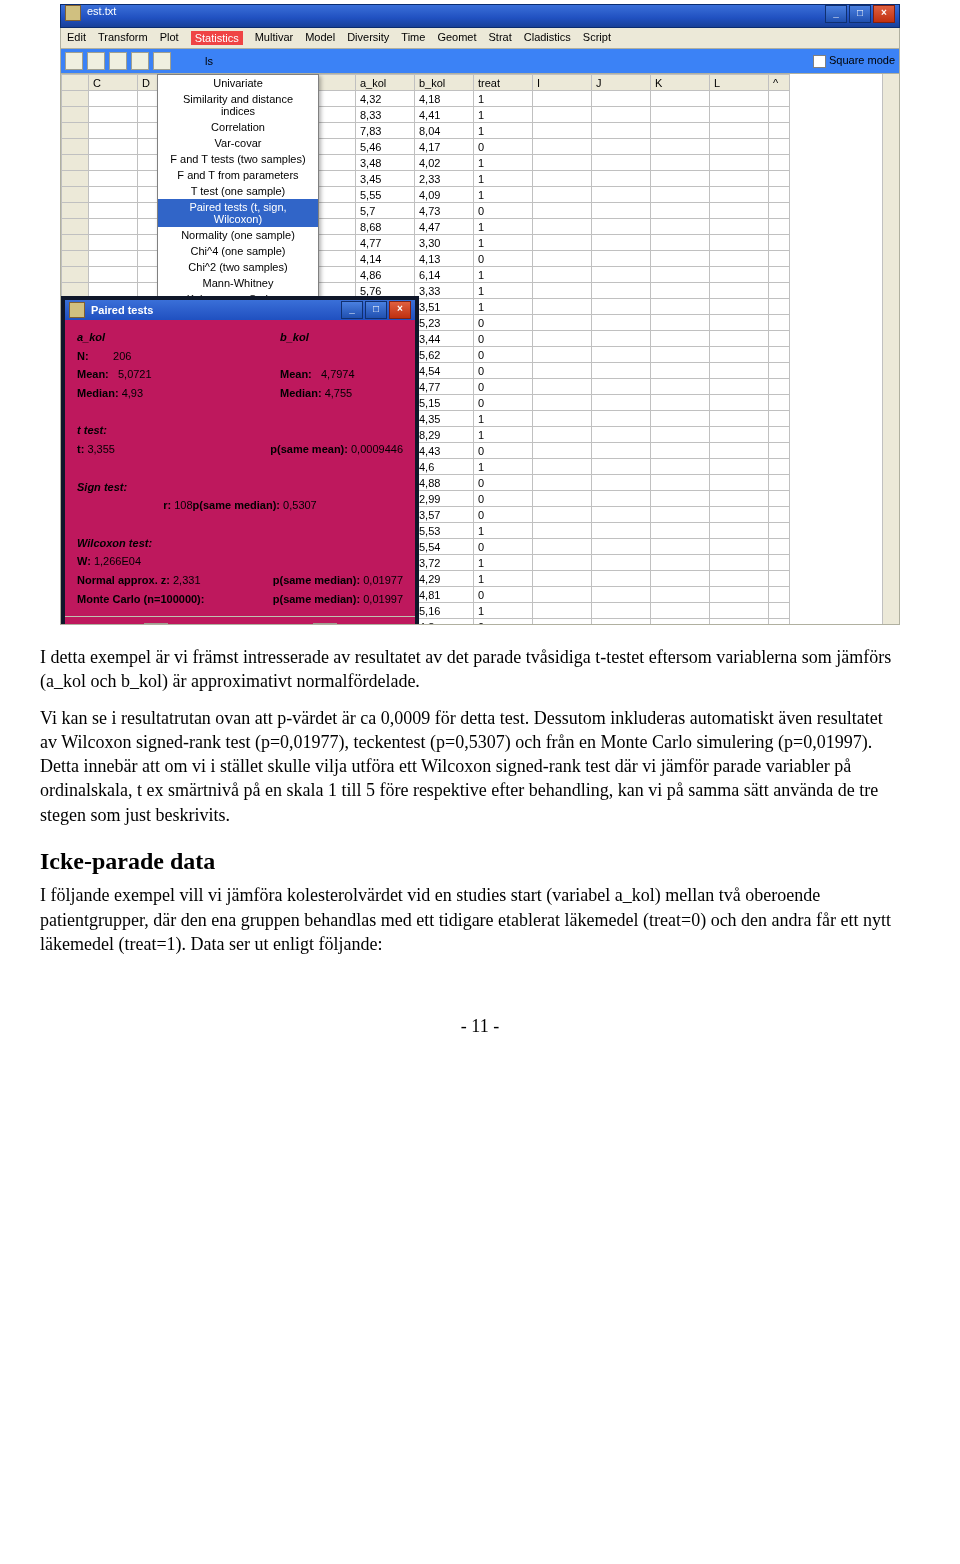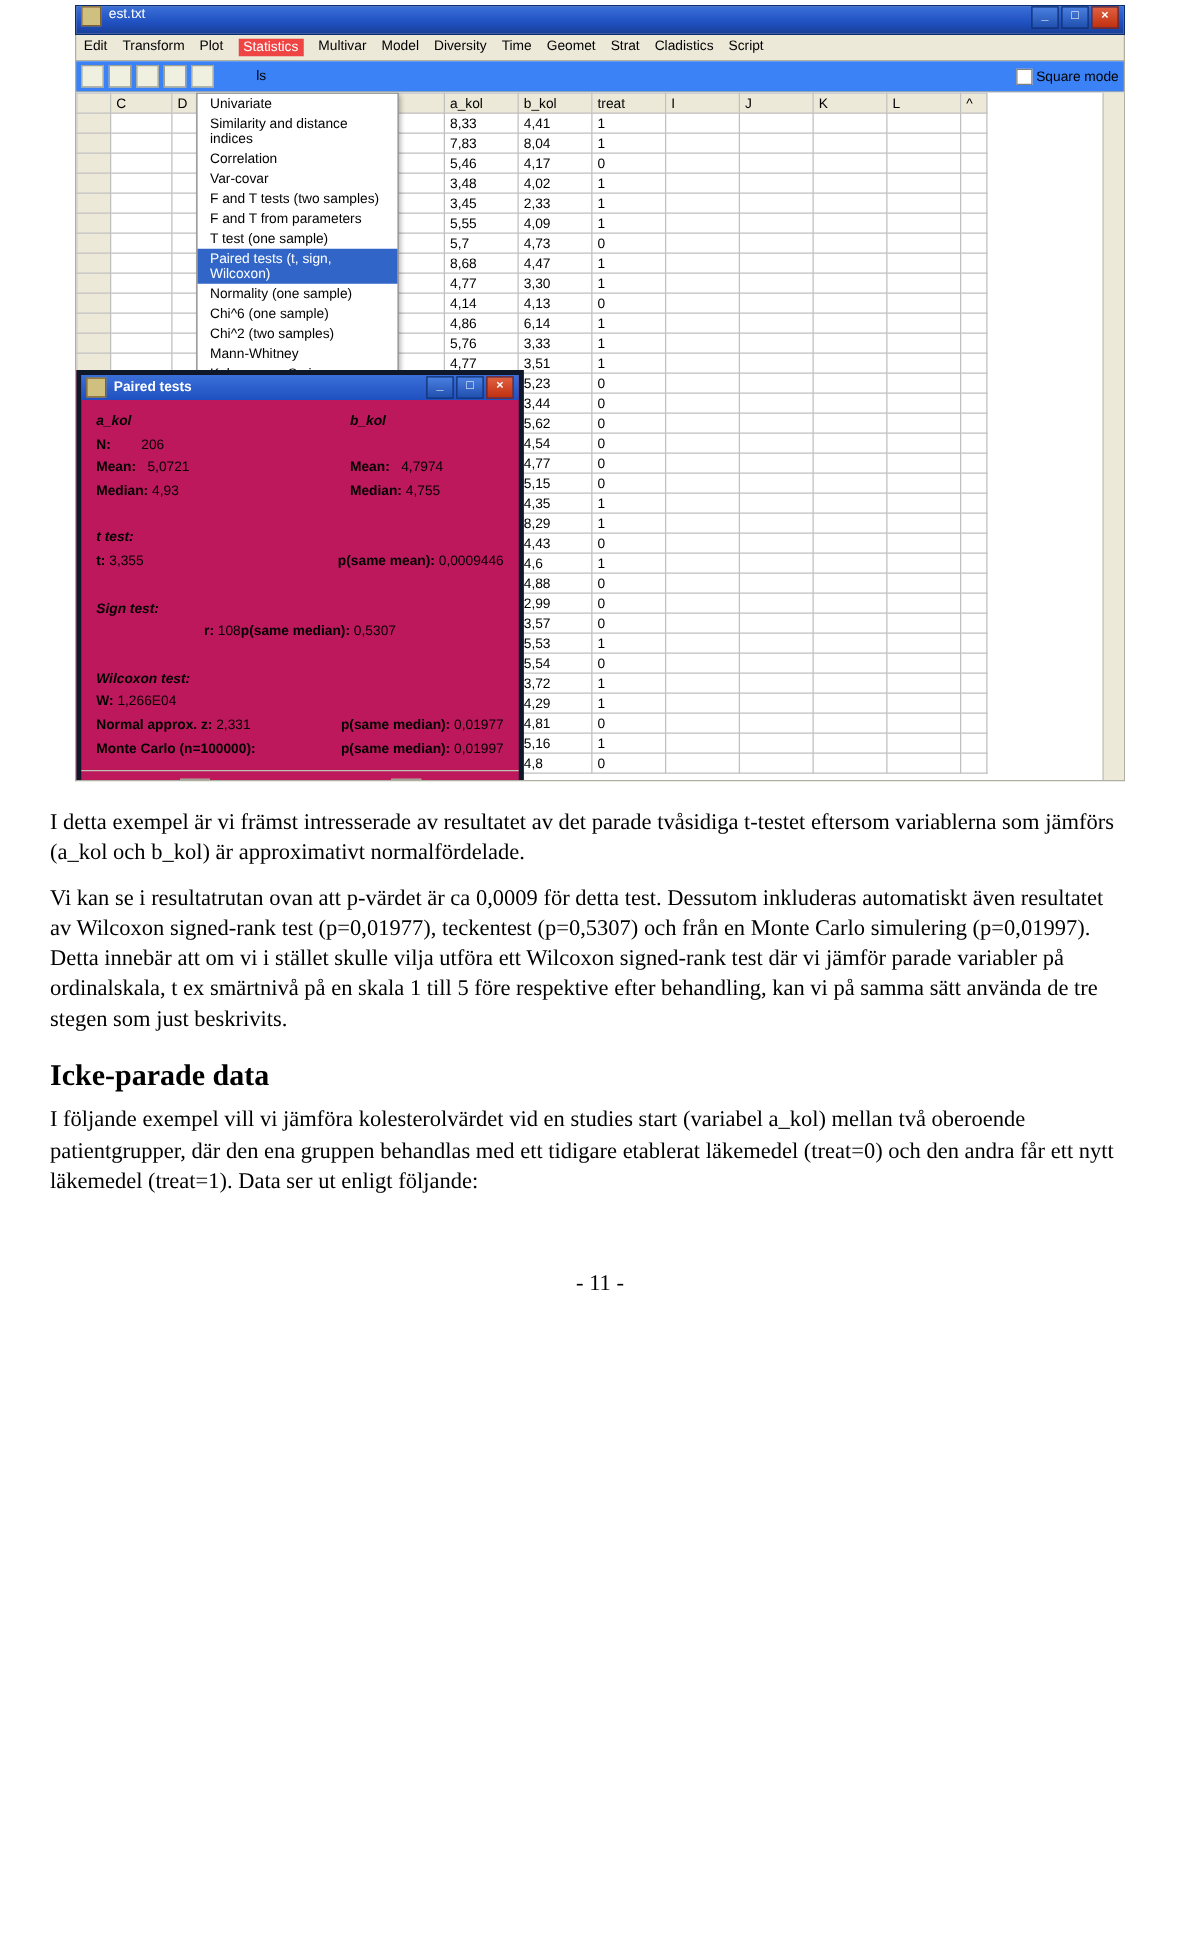"Univariate" .dropdown-menu div { text-align: none -> center }
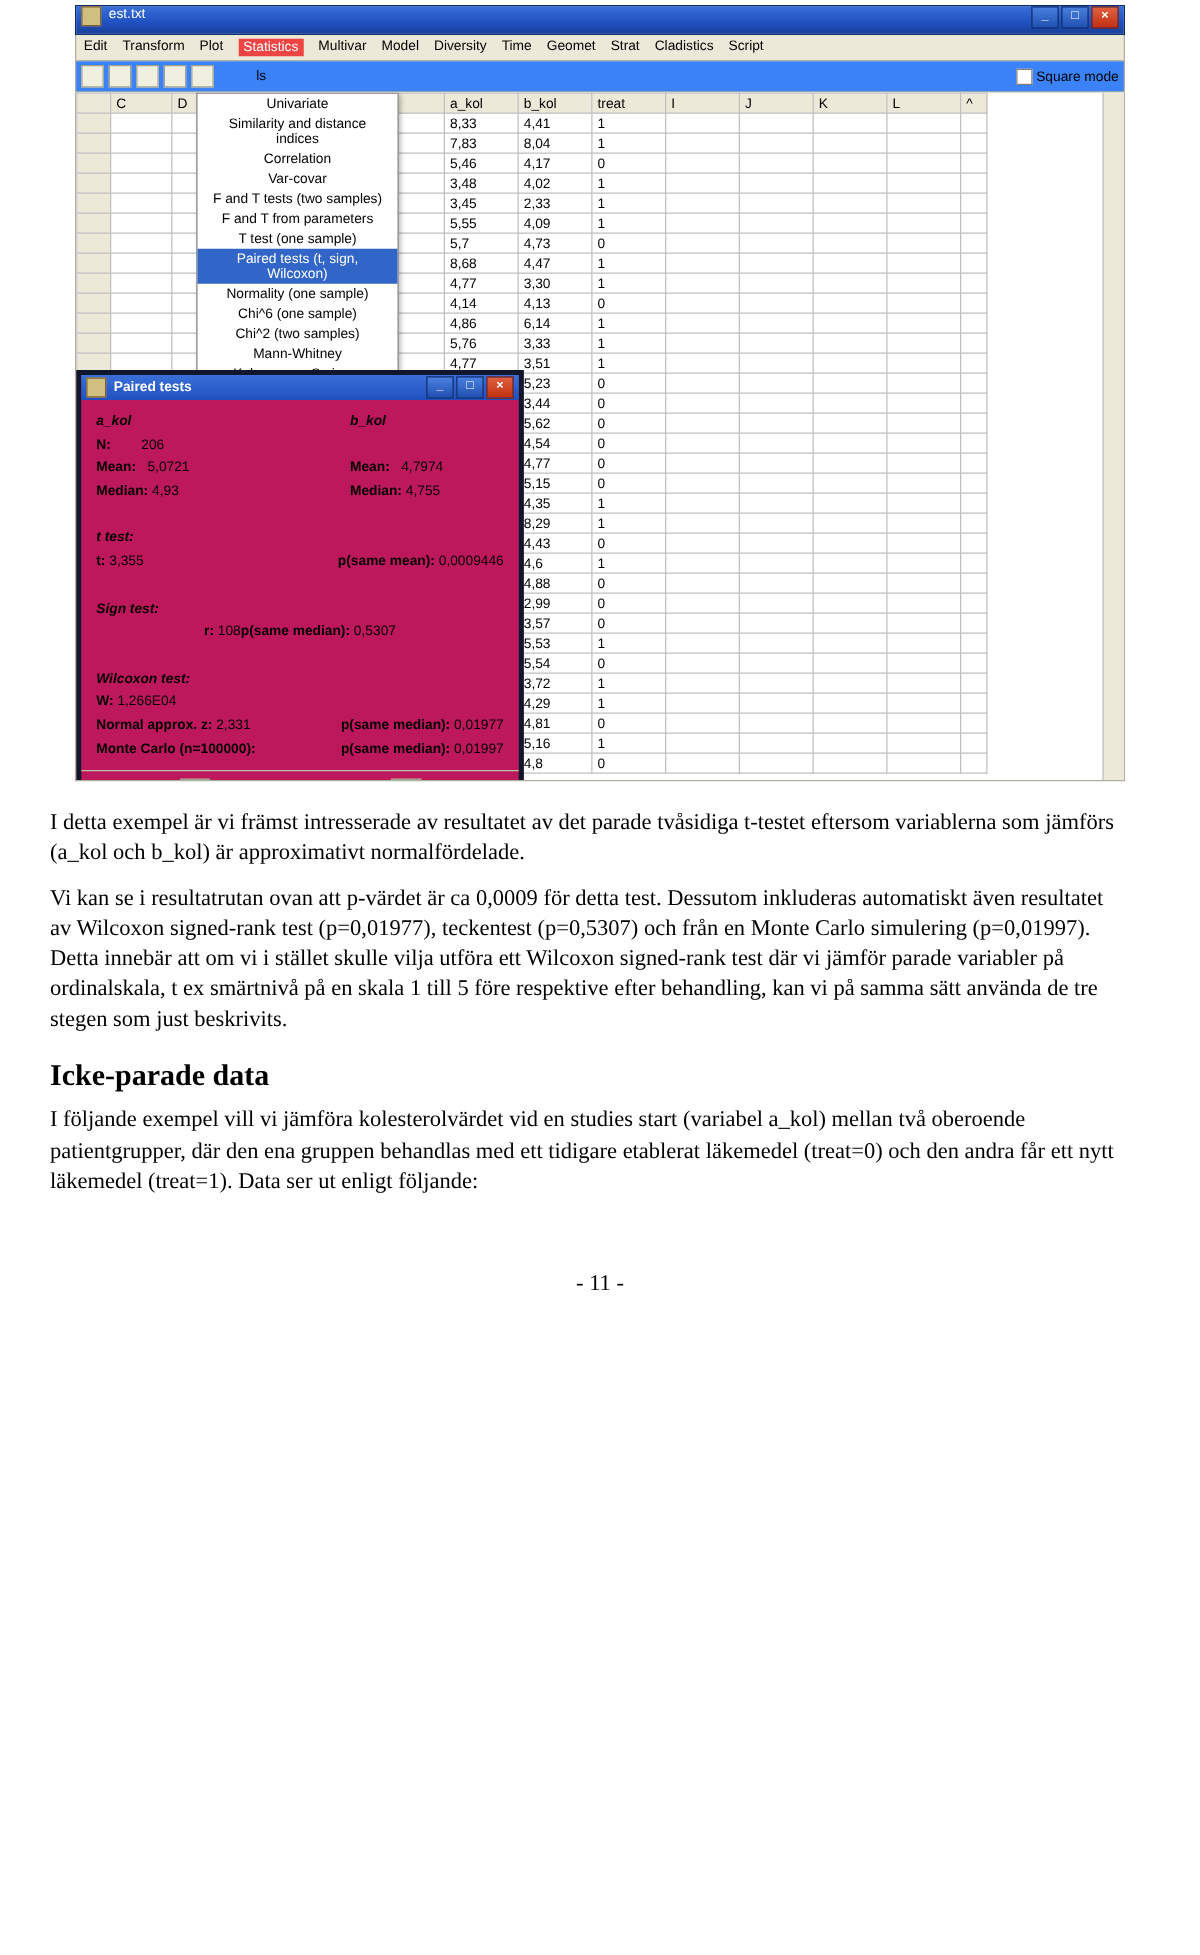"4,32" tr { html: none -> <tr> <th></th> <td></td> <td></td> <td></td> <td>4,32</td> <td>4,18</td> <td>1</td> <td></td> <td></td> <td></td> <td></td> <td></td> </tr> }
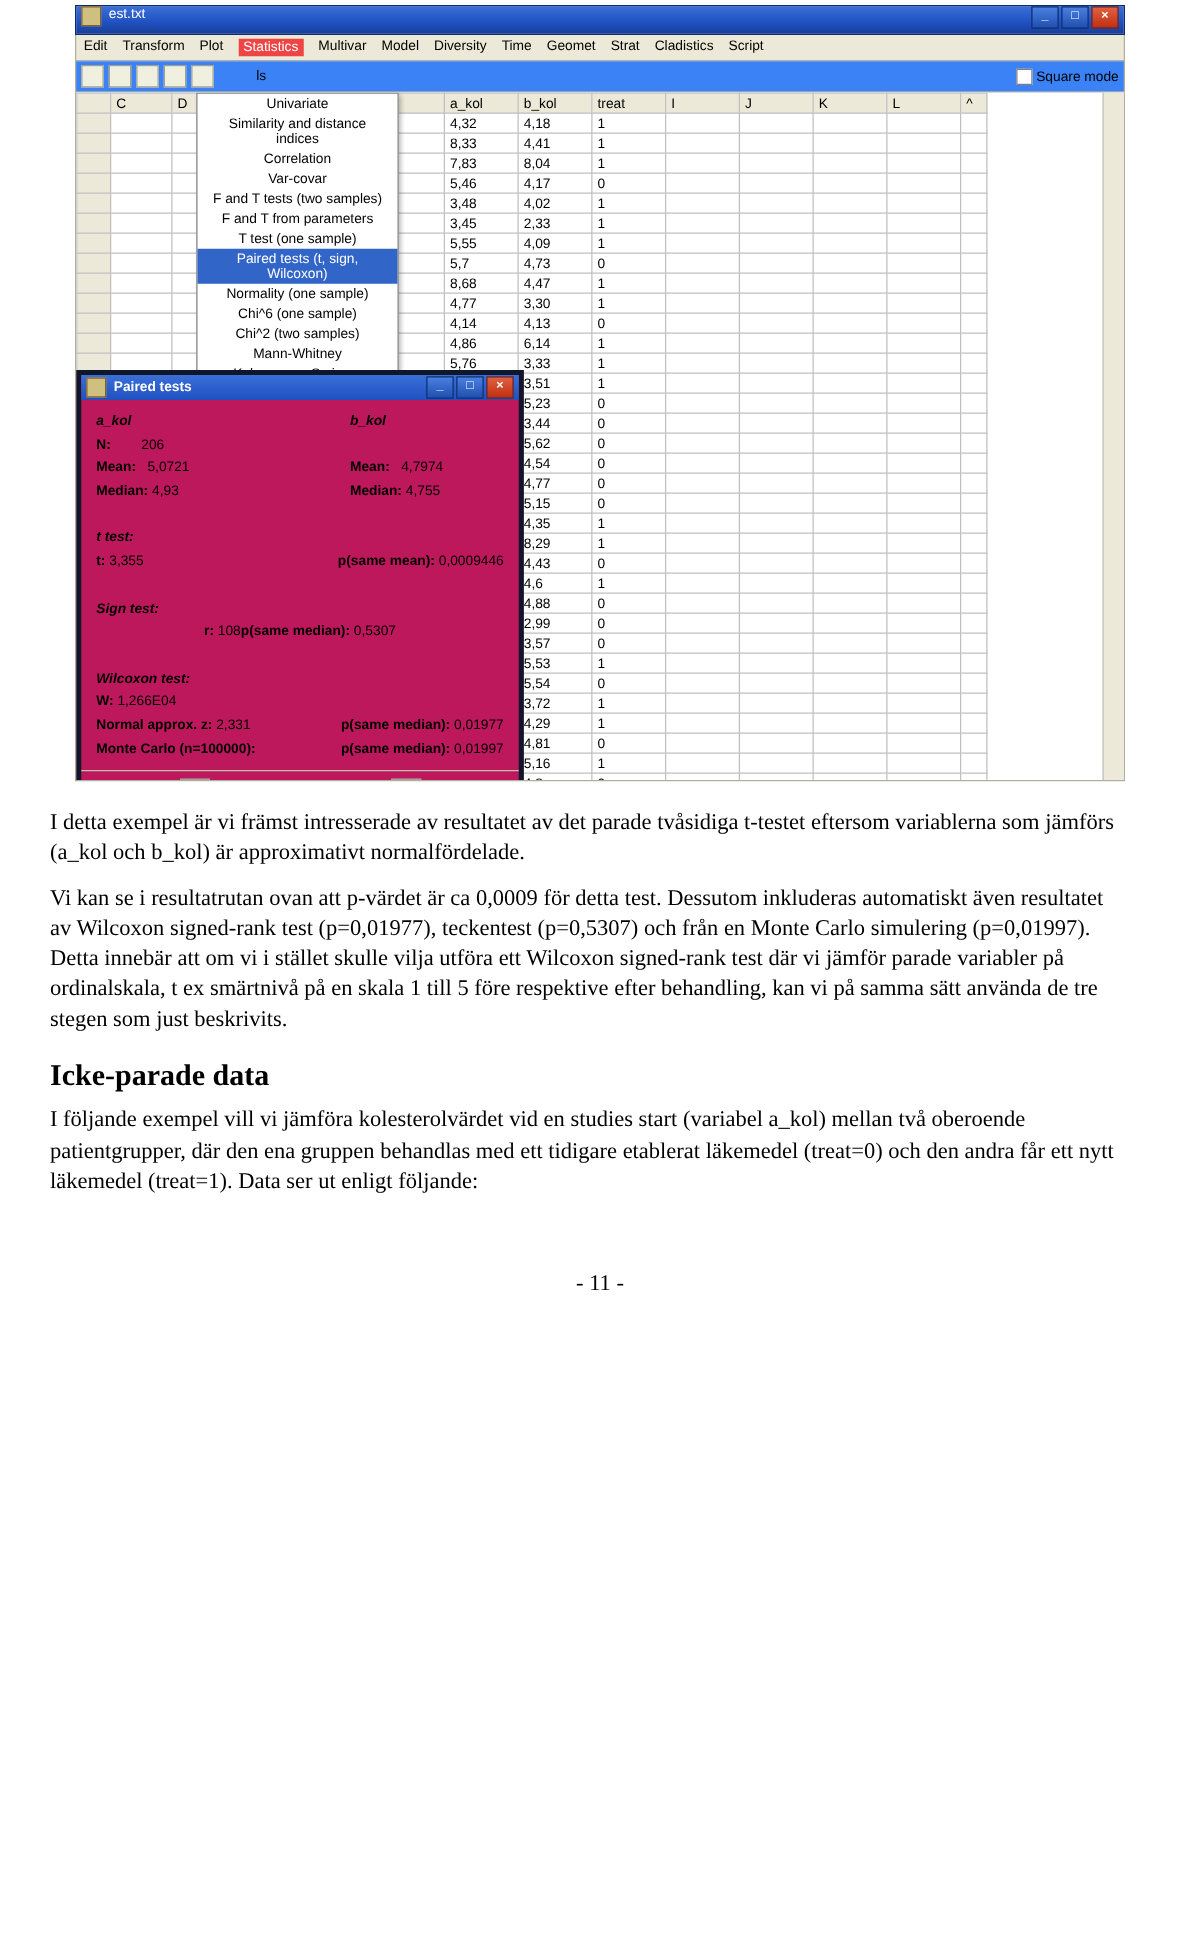"Chi^6 (one sample)" div { text: 6 -> 4 }
